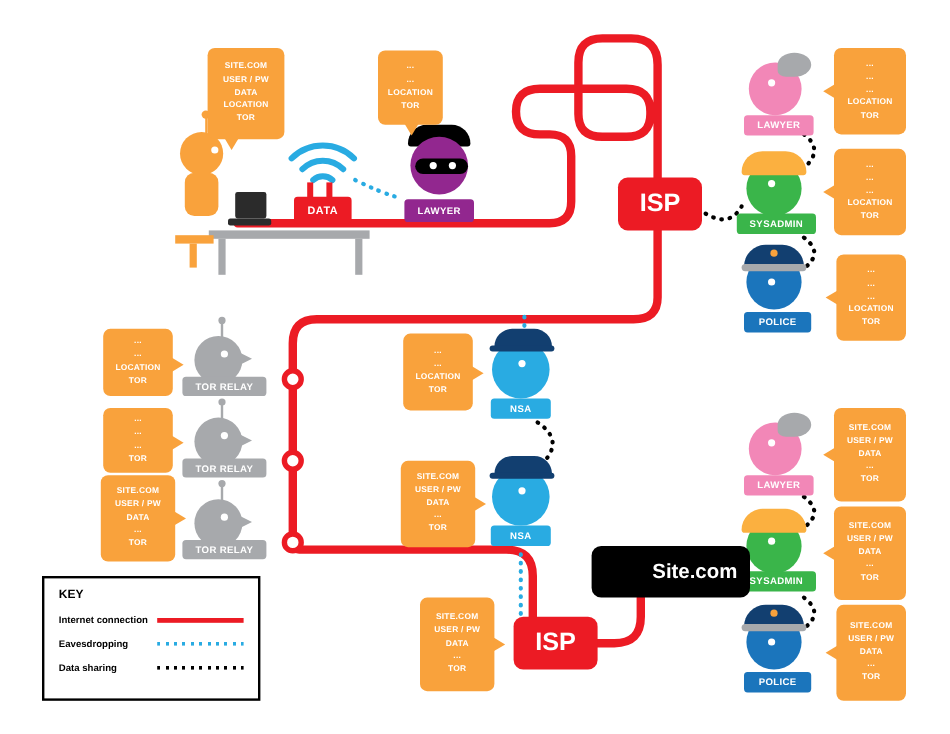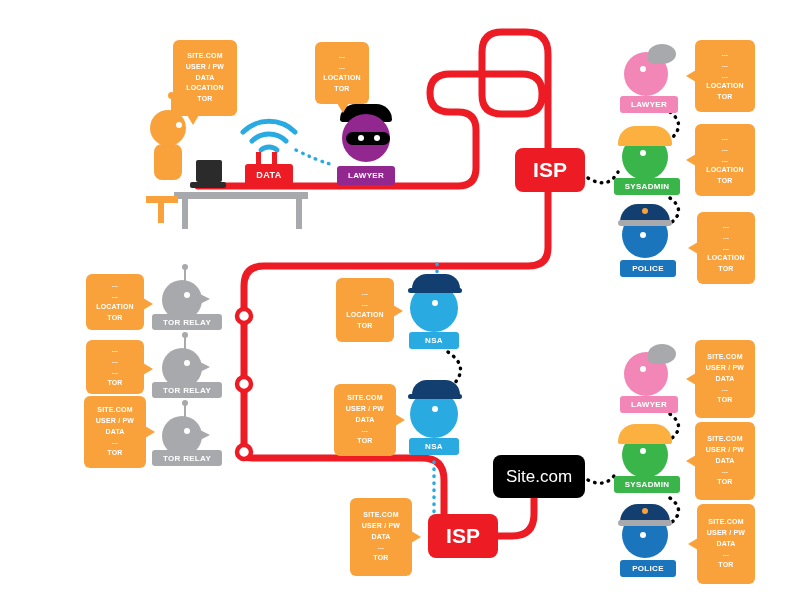"Site.com" .blackbox { font-weight: normal -> bold; padding-left: none -> 40px }
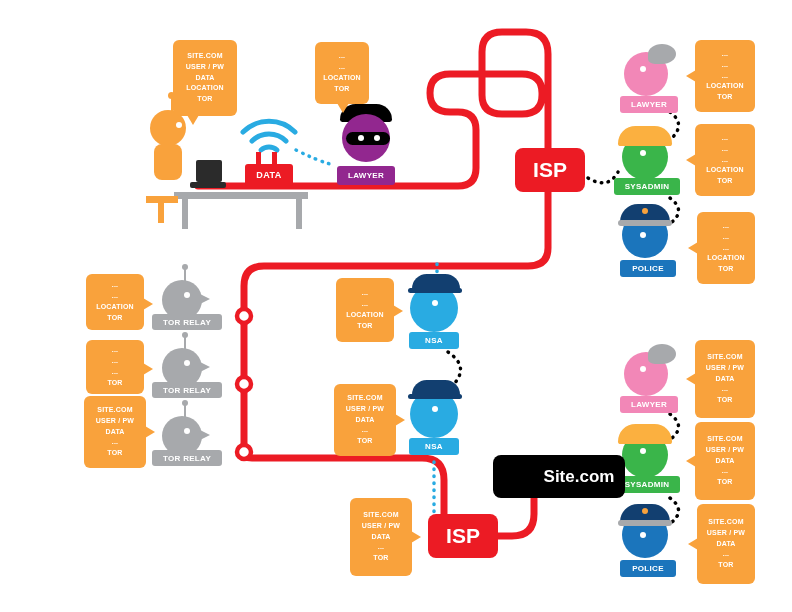"KEY" div.keybox { html: none -> <div> <div>KEY</div> <div> <span>Internet connection</span> <span></span> </div> <div> <span>Eavesdropping</span> <span></span> </div> <div> <span>Data sharing</span> <span></span> </div> </div> }
